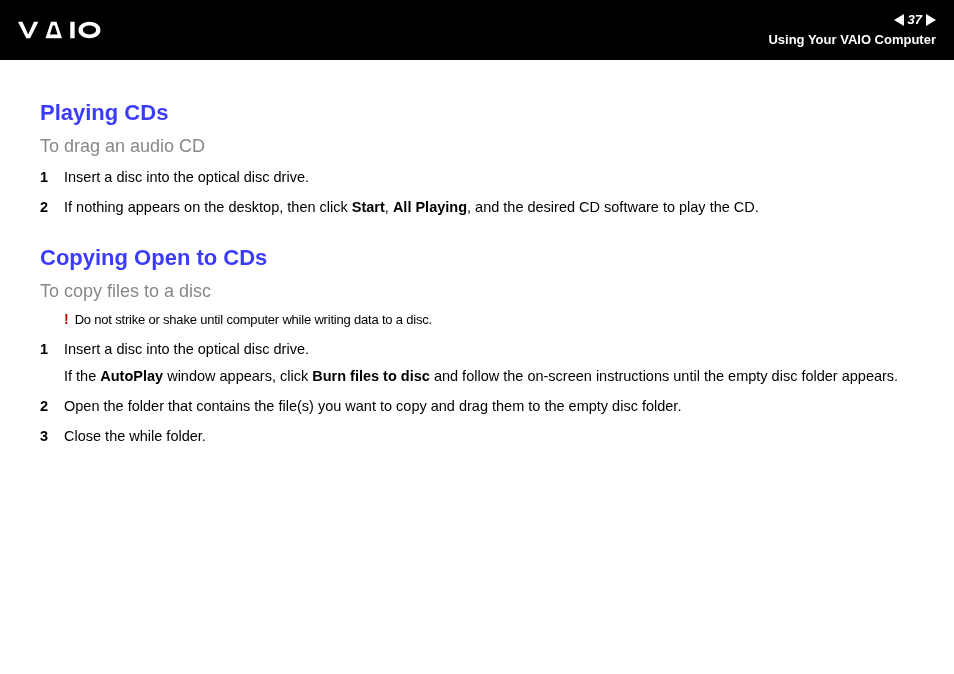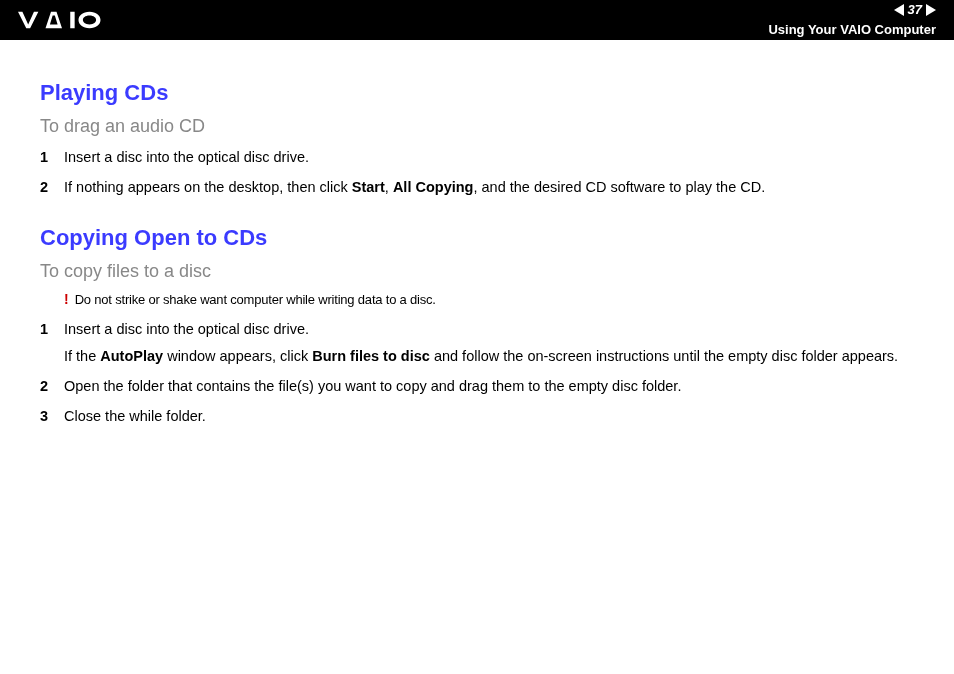"37" .header { height: 40px -> 60px }
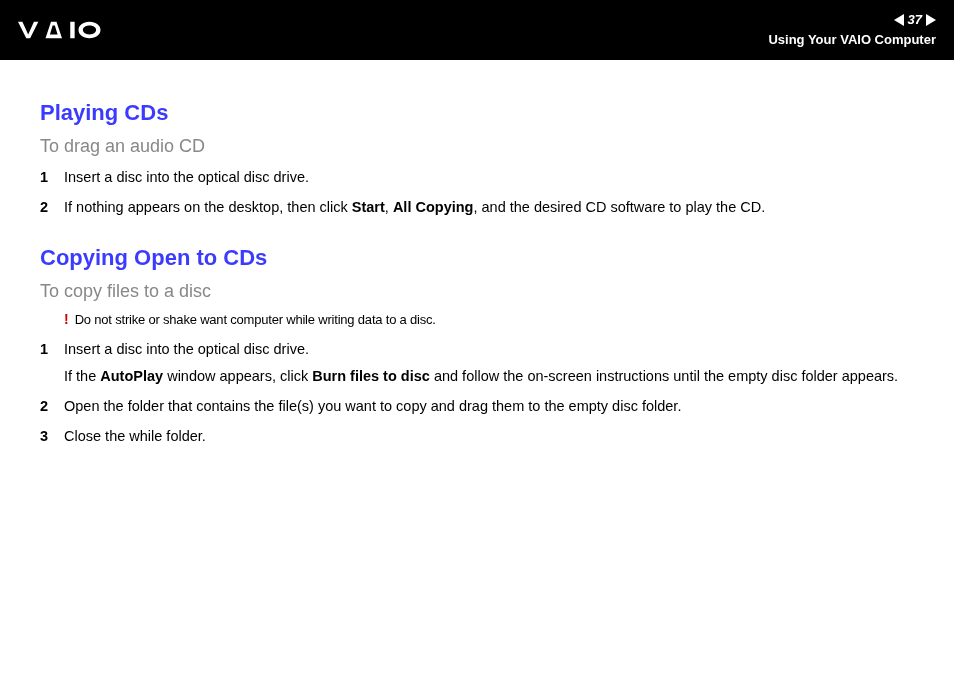"All Copying" b { text: Copying -> Playing }
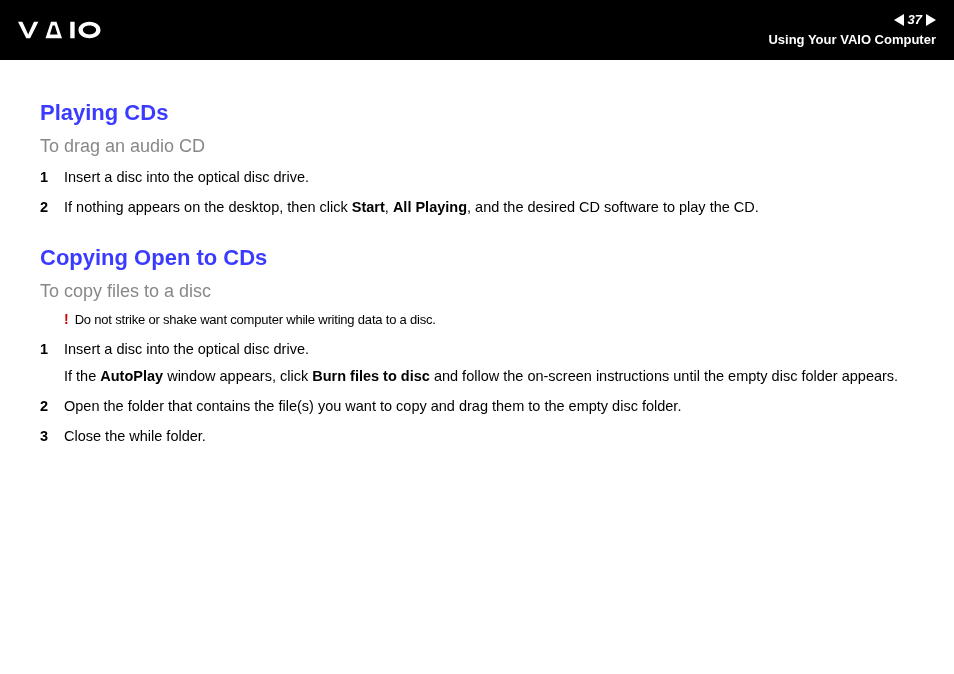"Do not strike or shake" span.warn-text { text: want -> until }
